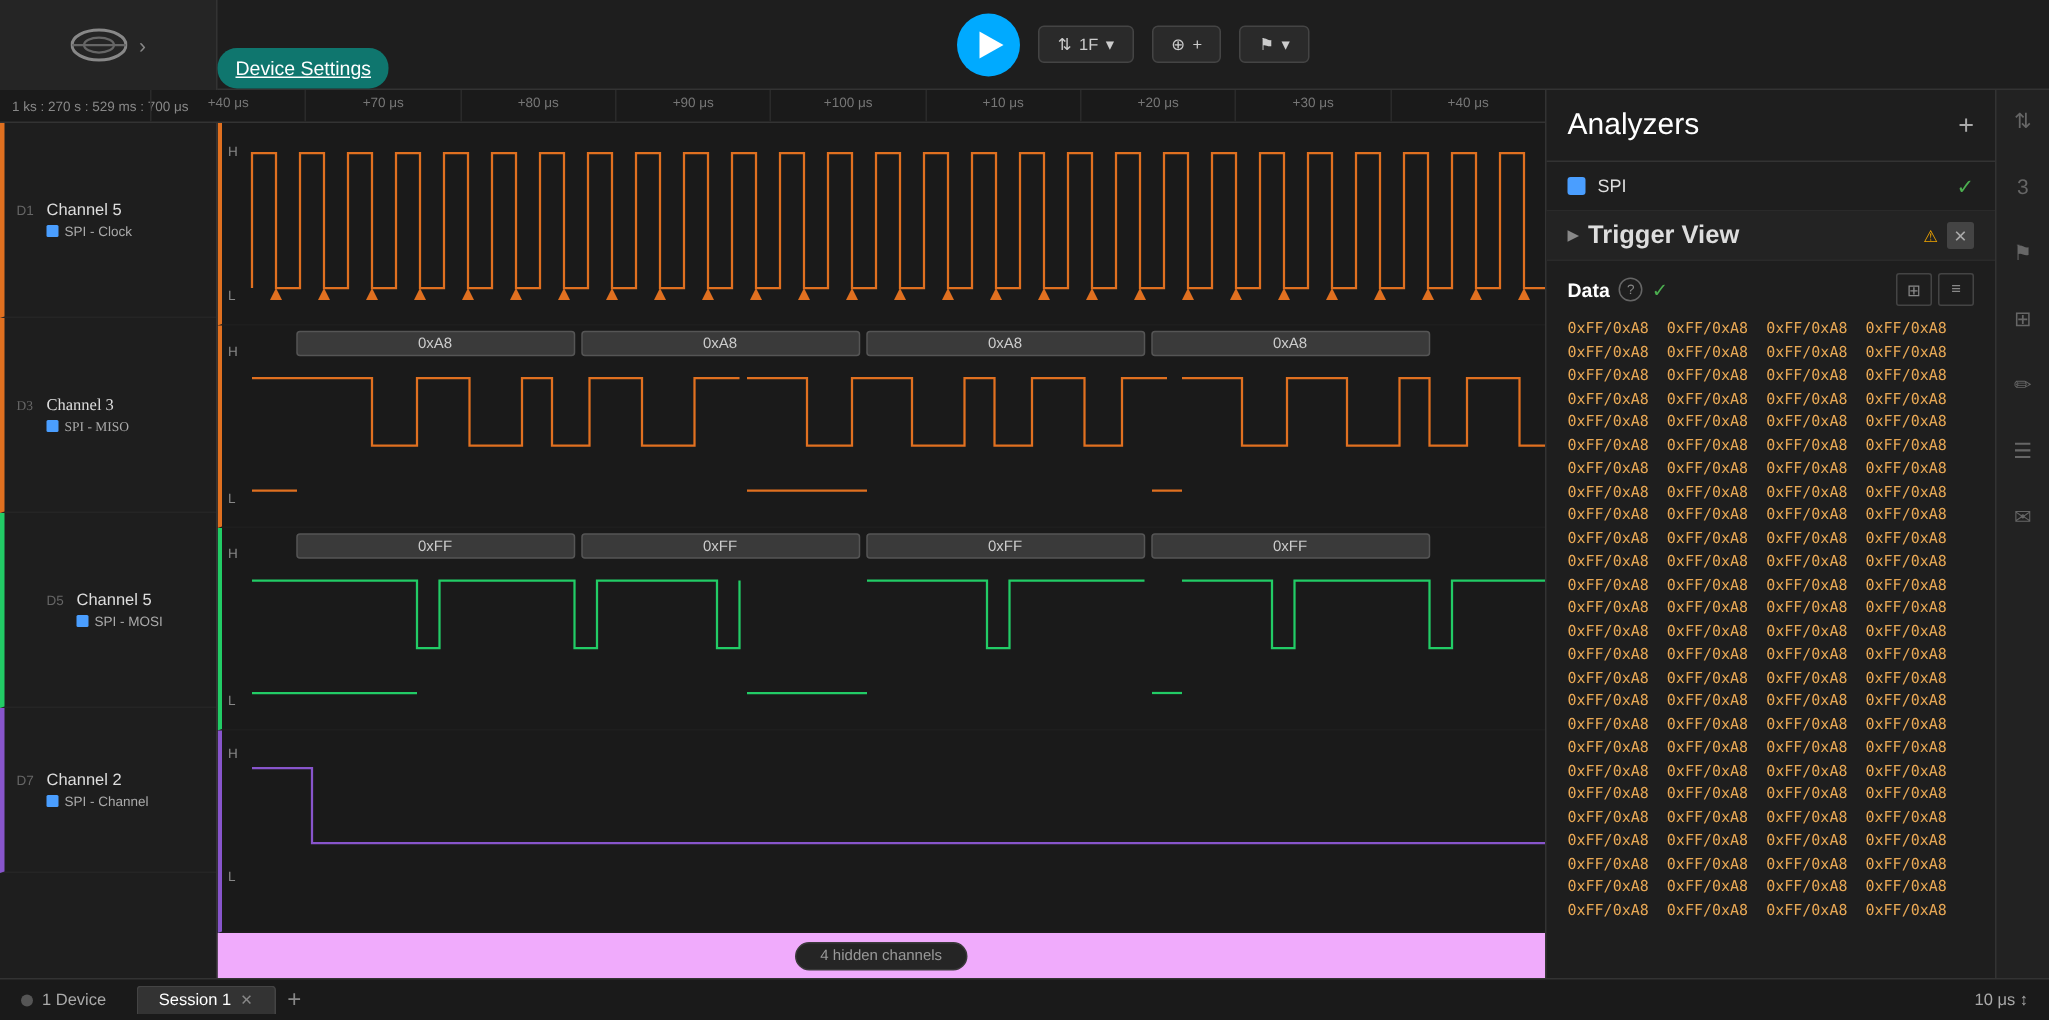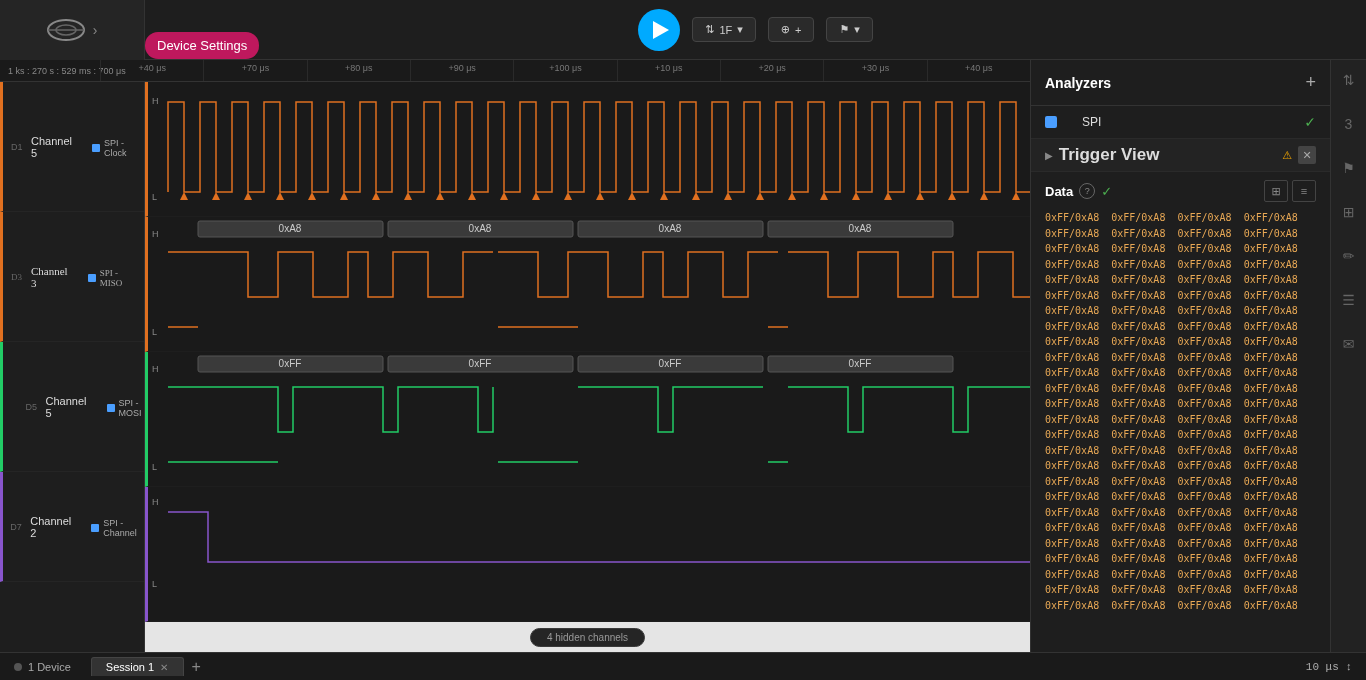"Device Settings" .device-settings-tooltip { background: #be185d -> #0f766e; text-decoration: none -> underline }
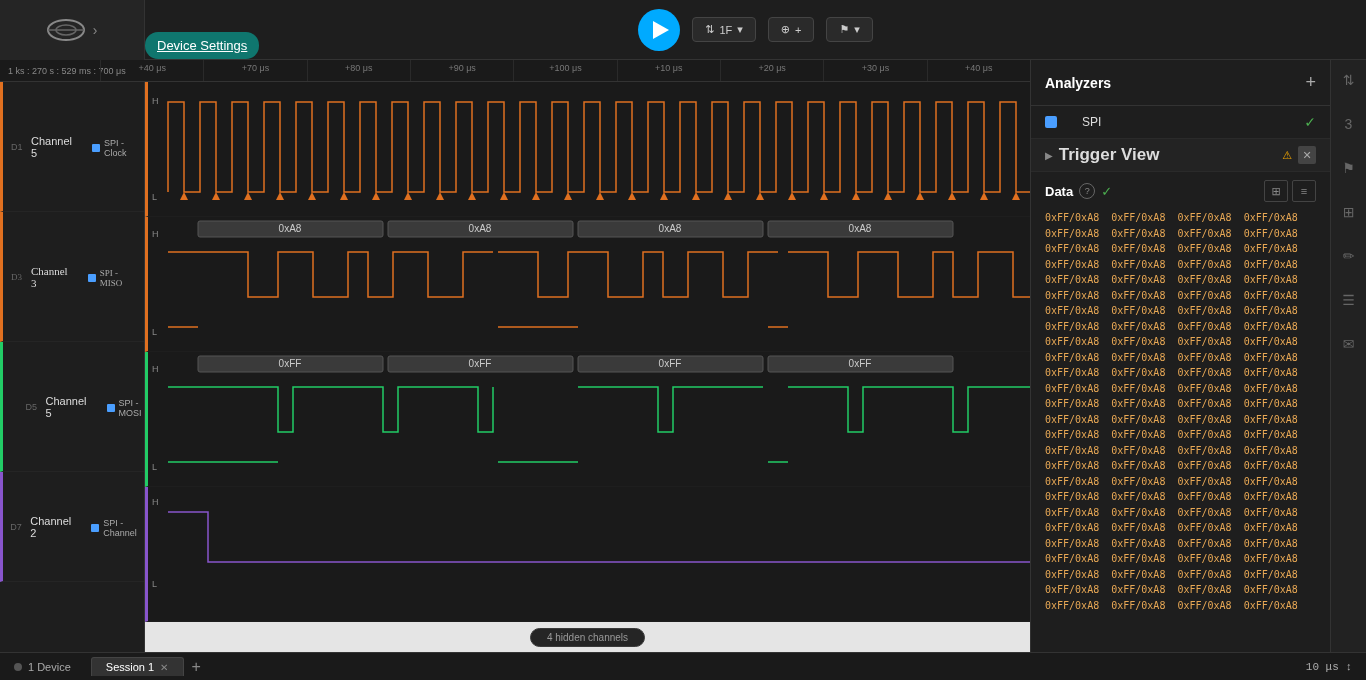"Analyzers" .right-panel-title { font-size: 14px -> 20px; font-weight: 700 -> 400 }
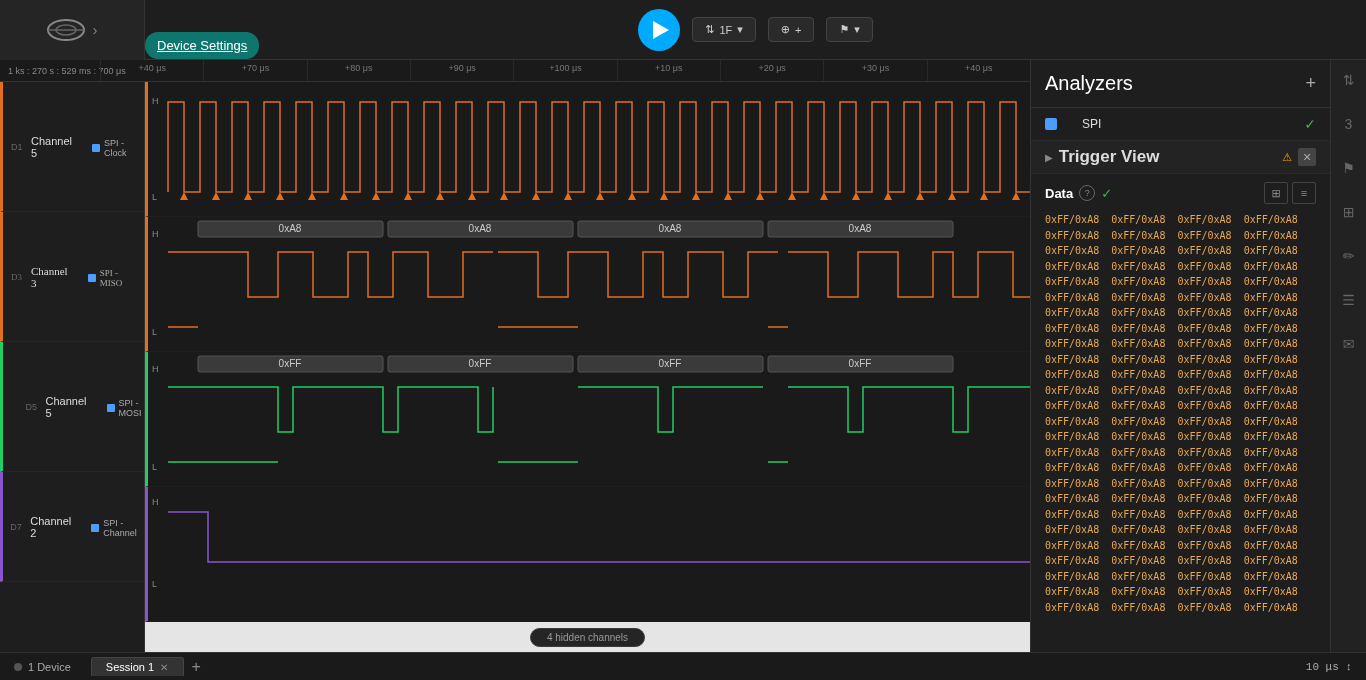"SPI" .spi-row { gap: 25px -> 8px }
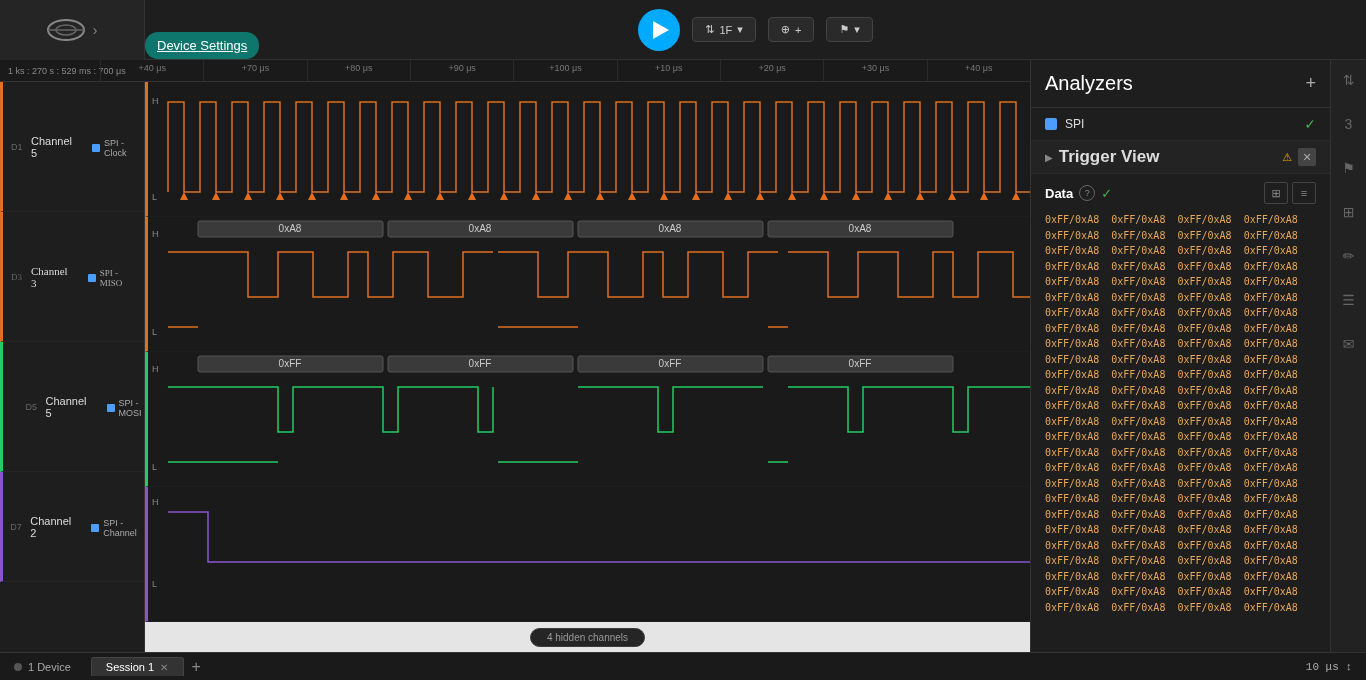"D1" .ch-sidebar-item { flex-direction: row -> column }
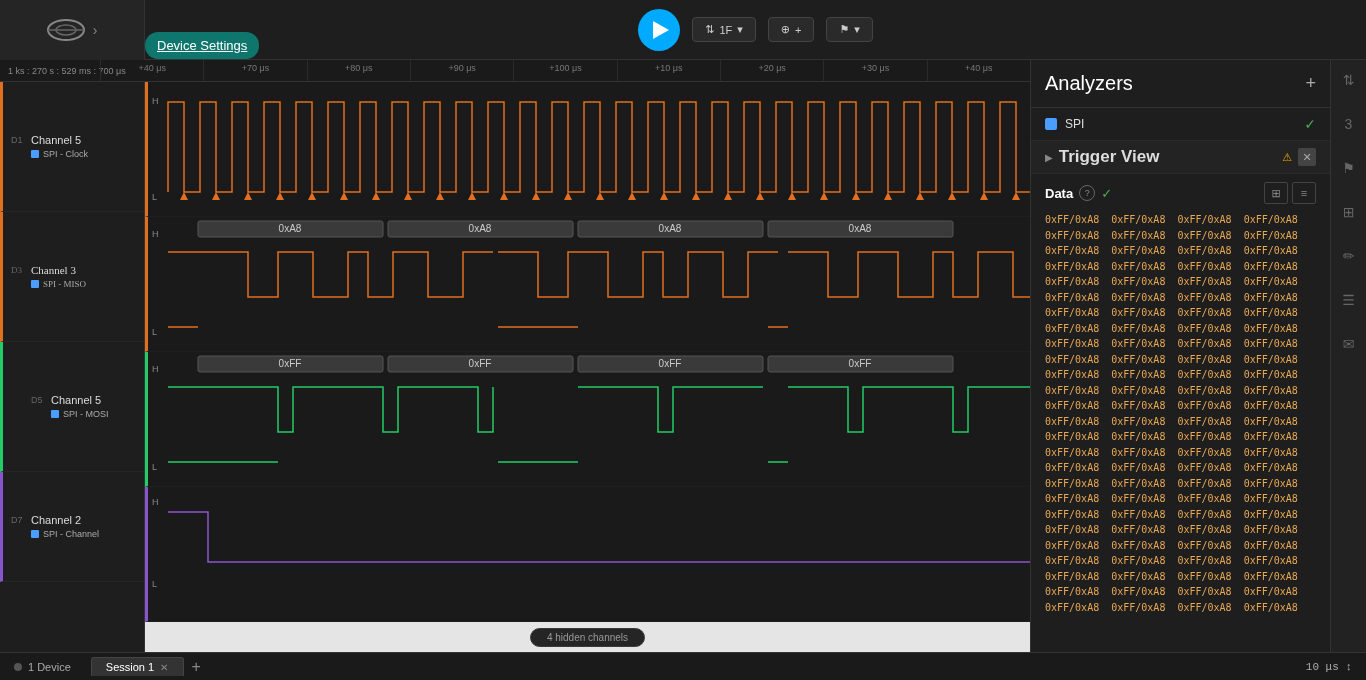"4 hidden channels" .hidden-ch-bar { background: #e5e5e5 -> #f0abfc }
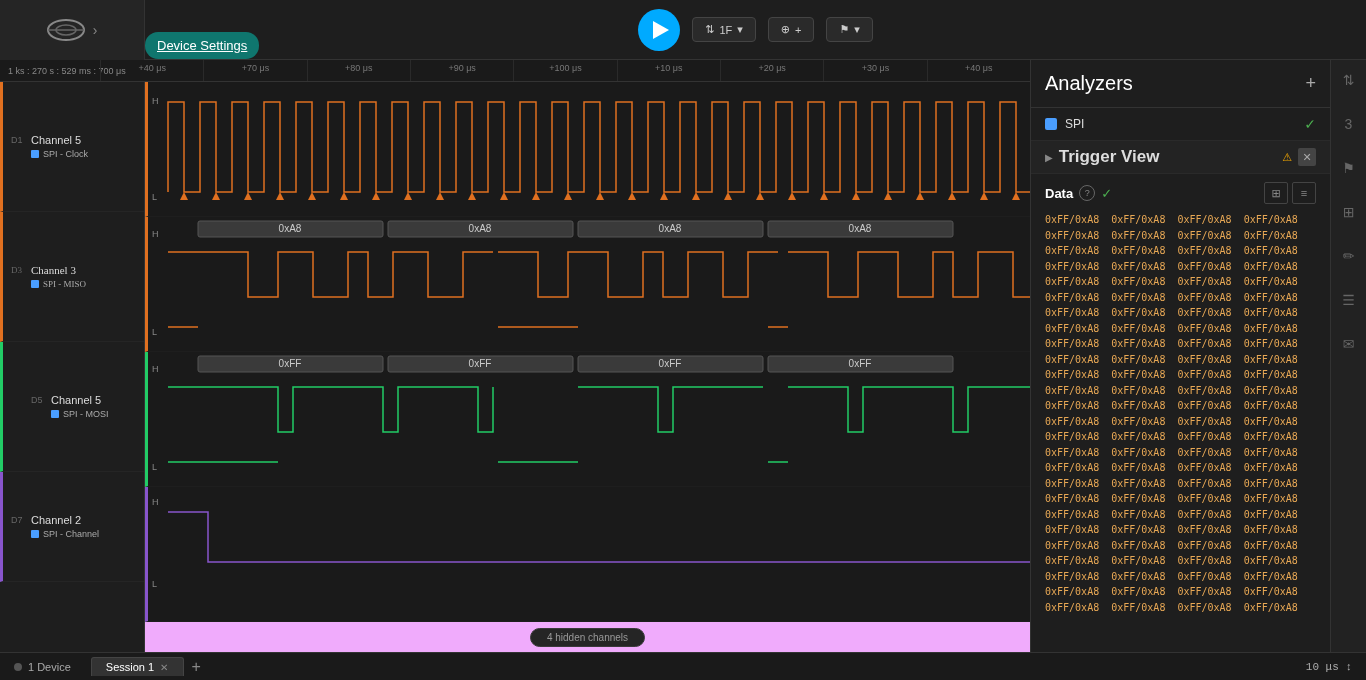"10 μs ↕" .status-right { font-family: Liberation Mono, monospace -> none }
